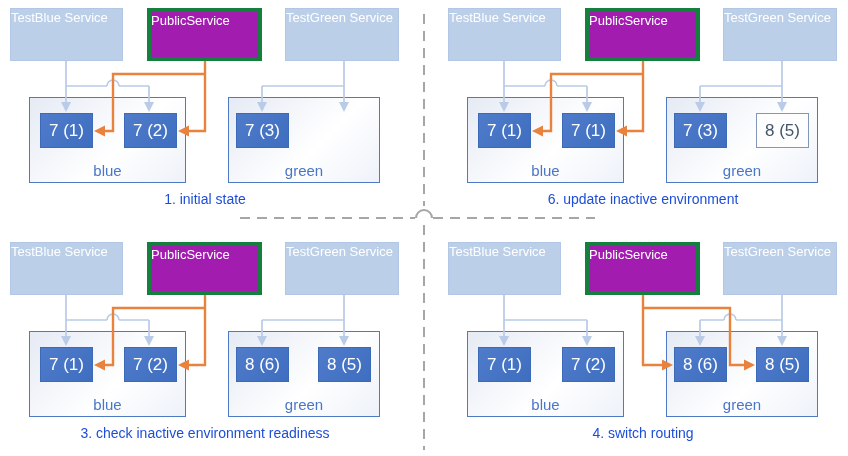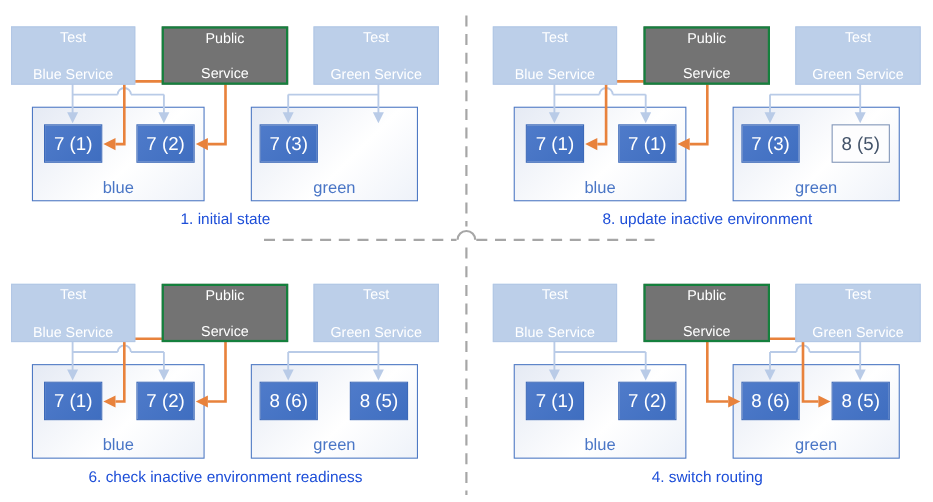"Test" .svc { flex-direction: column -> row; justify-content: space-between -> flex-start; margin-top: 16px -> none }
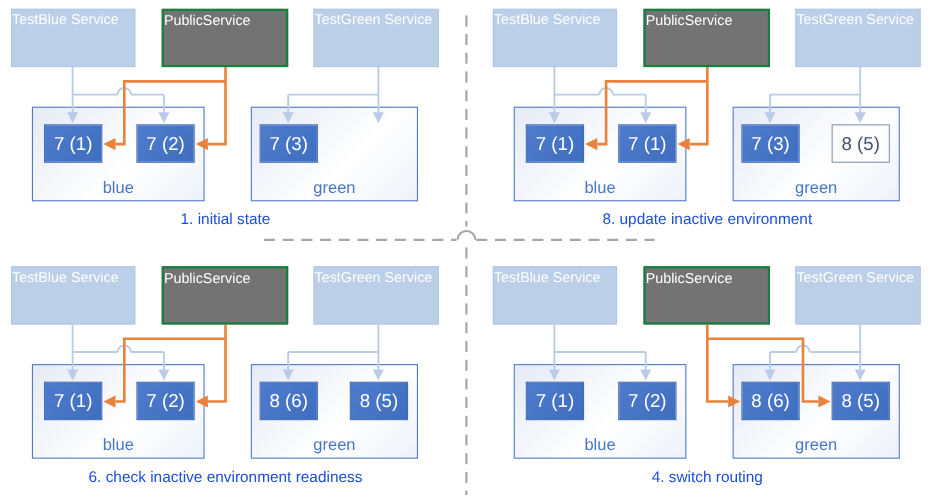"Public" .svc.public { background: #737373 -> #a21caf; border: 2px solid #15803d -> 4px solid #15803d }
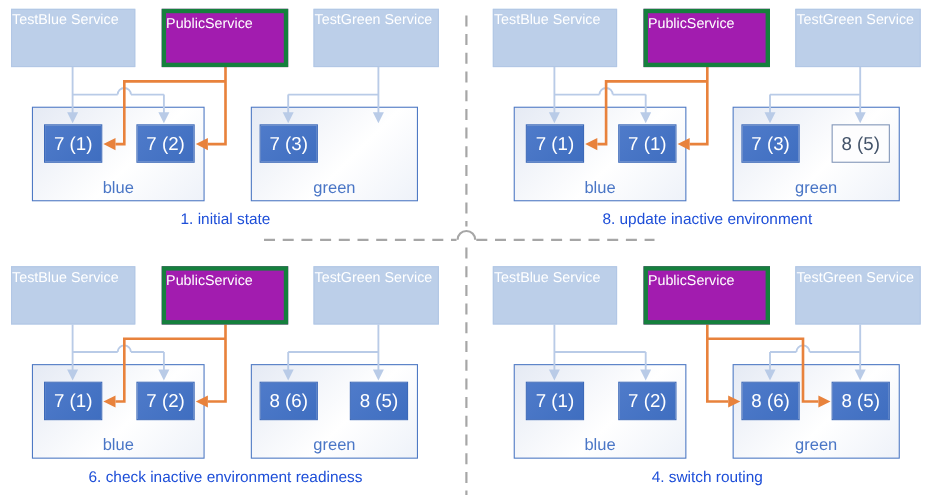"8. update inactive environment" div.caption { text: 8 -> 6 }
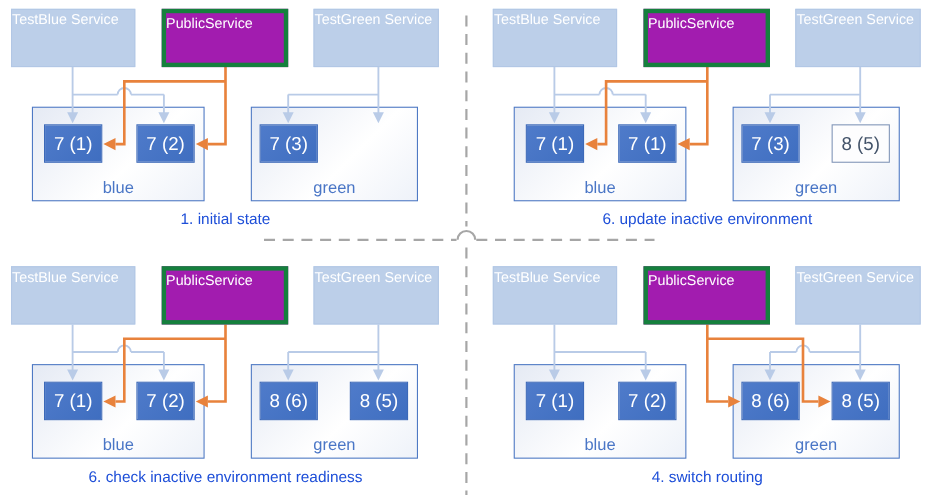"6. check inactive environment readiness" div.caption { text: 6 -> 3 }
